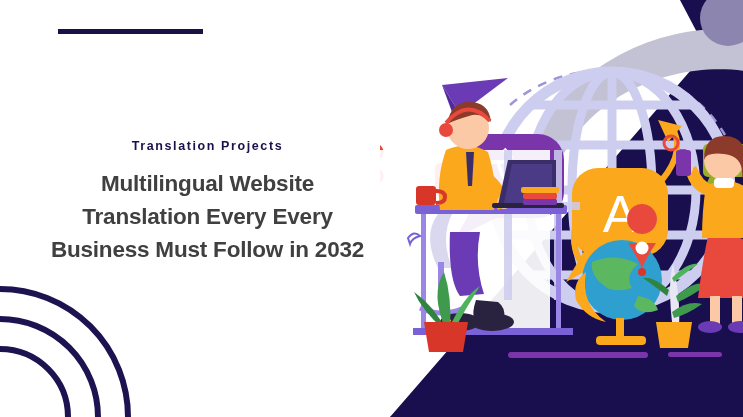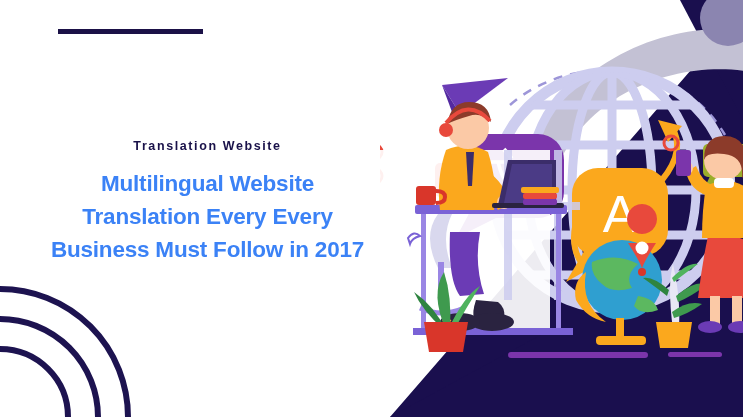"Translation Website" p.eyebrow { text: Website -> Projects }
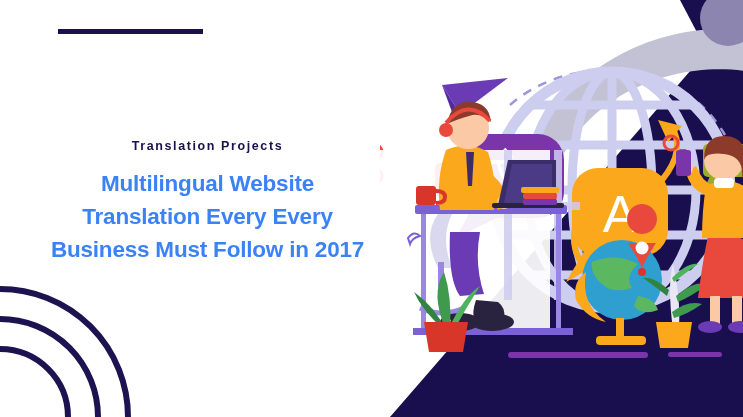"Multilingual Website" .headline { color: #3b82f6 -> #404040 }
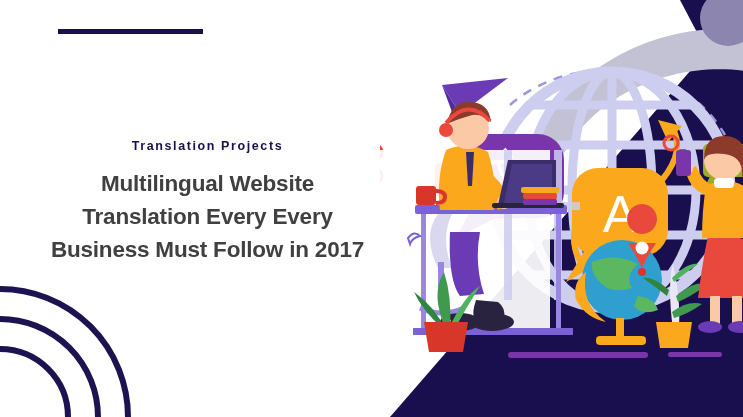"Business Must Follow in 2017" span { text: 2017 -> 2032 }
